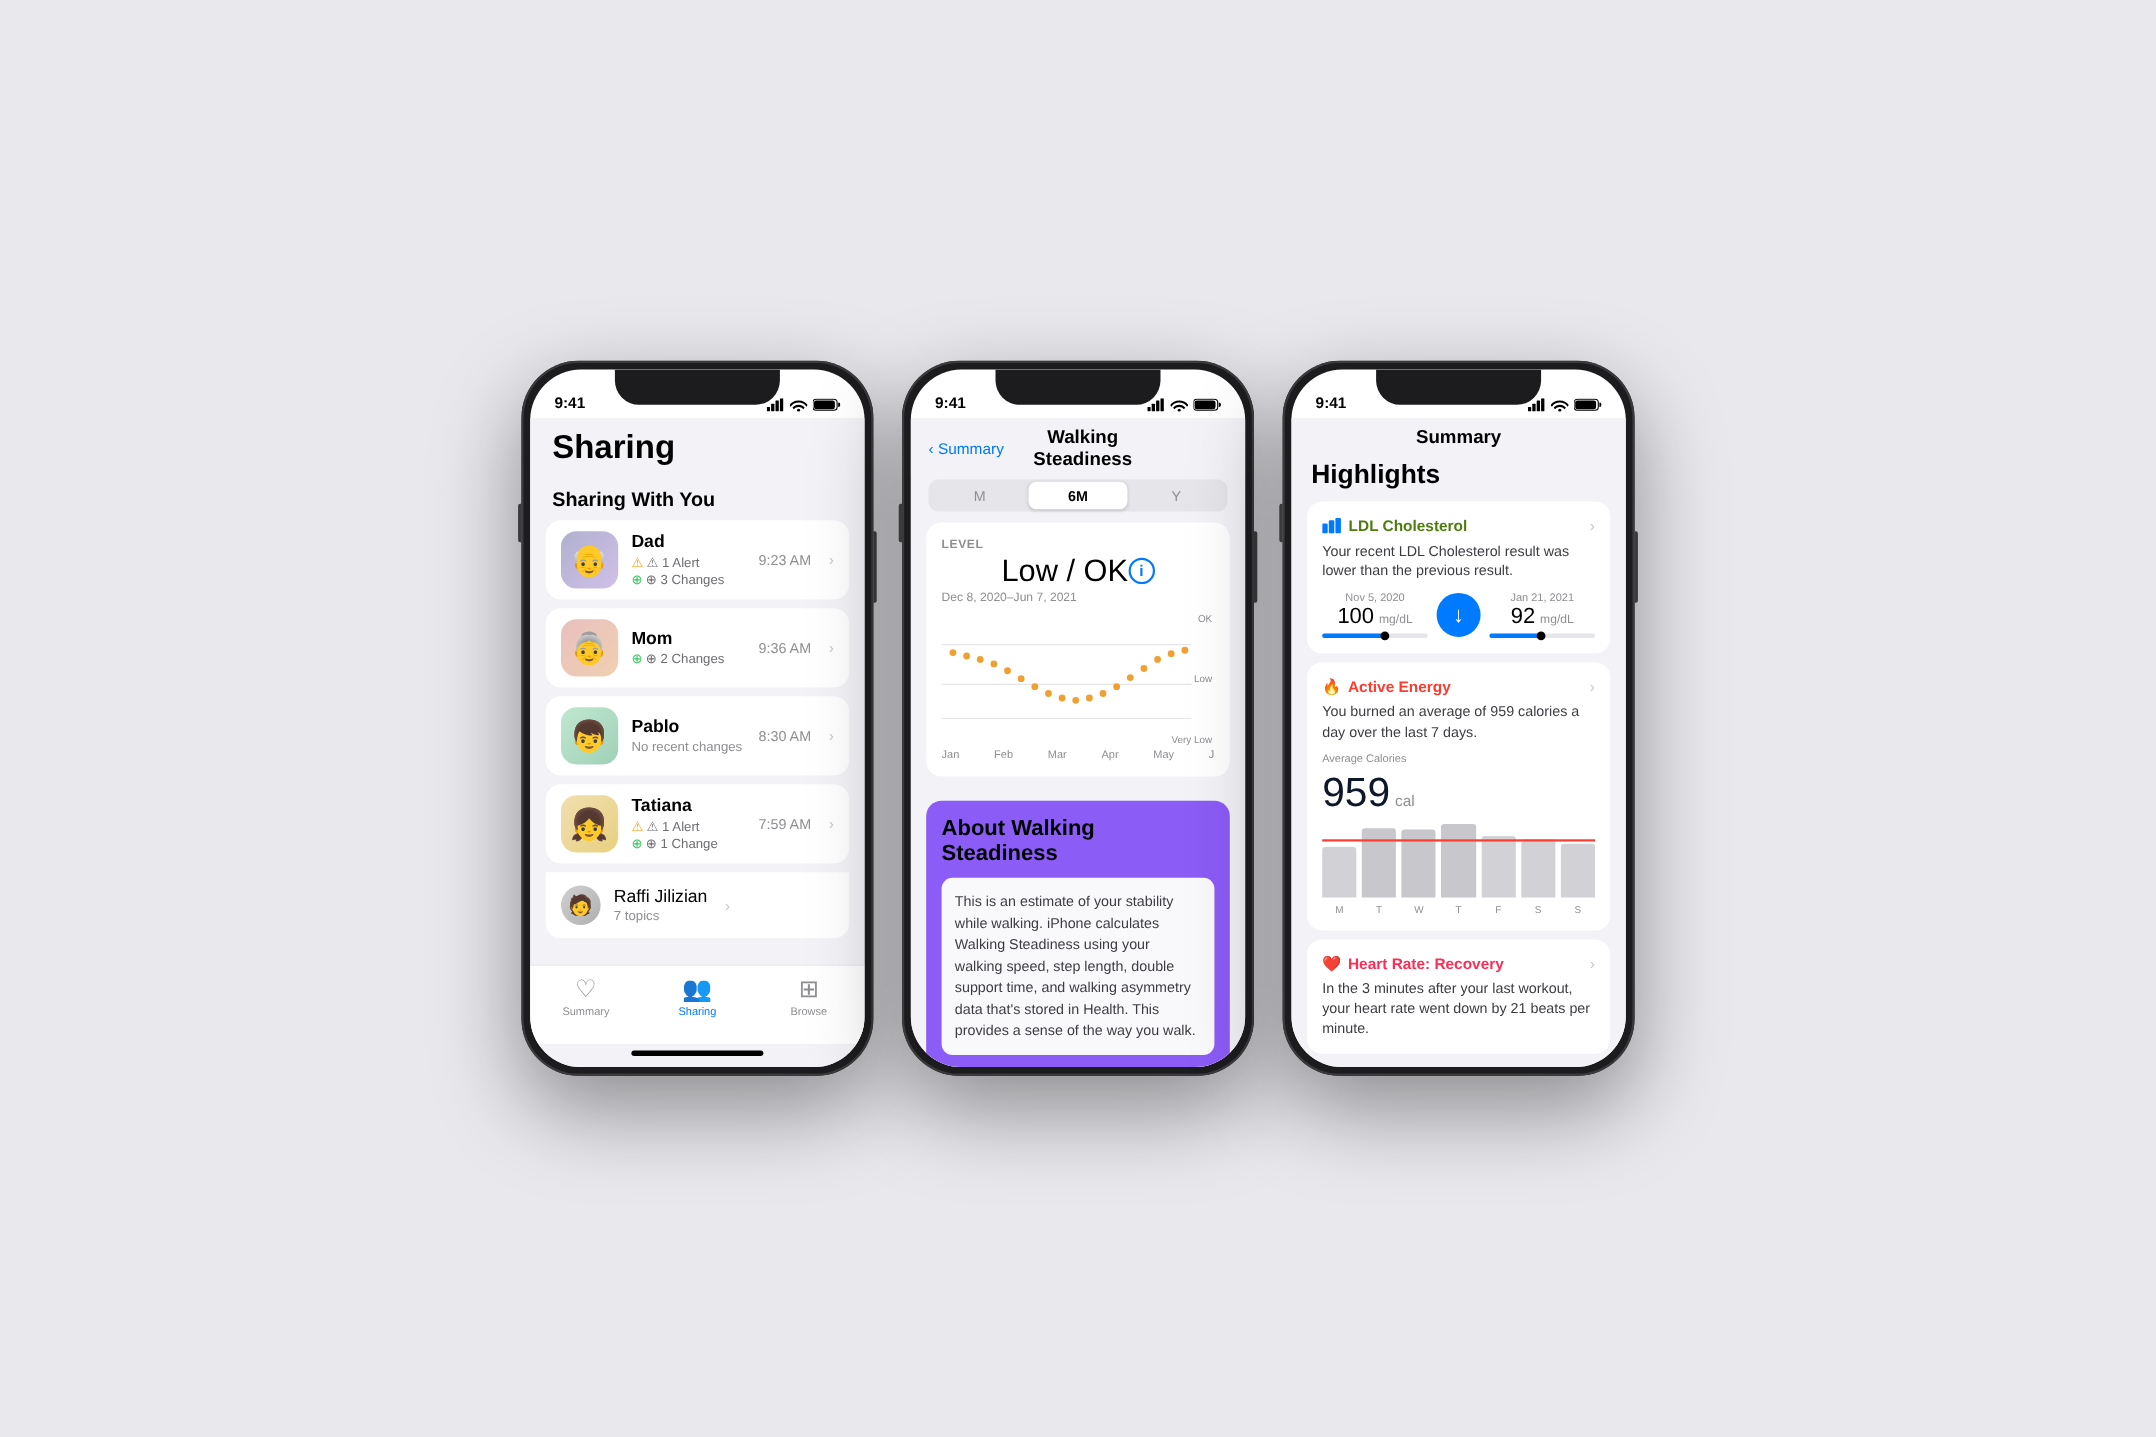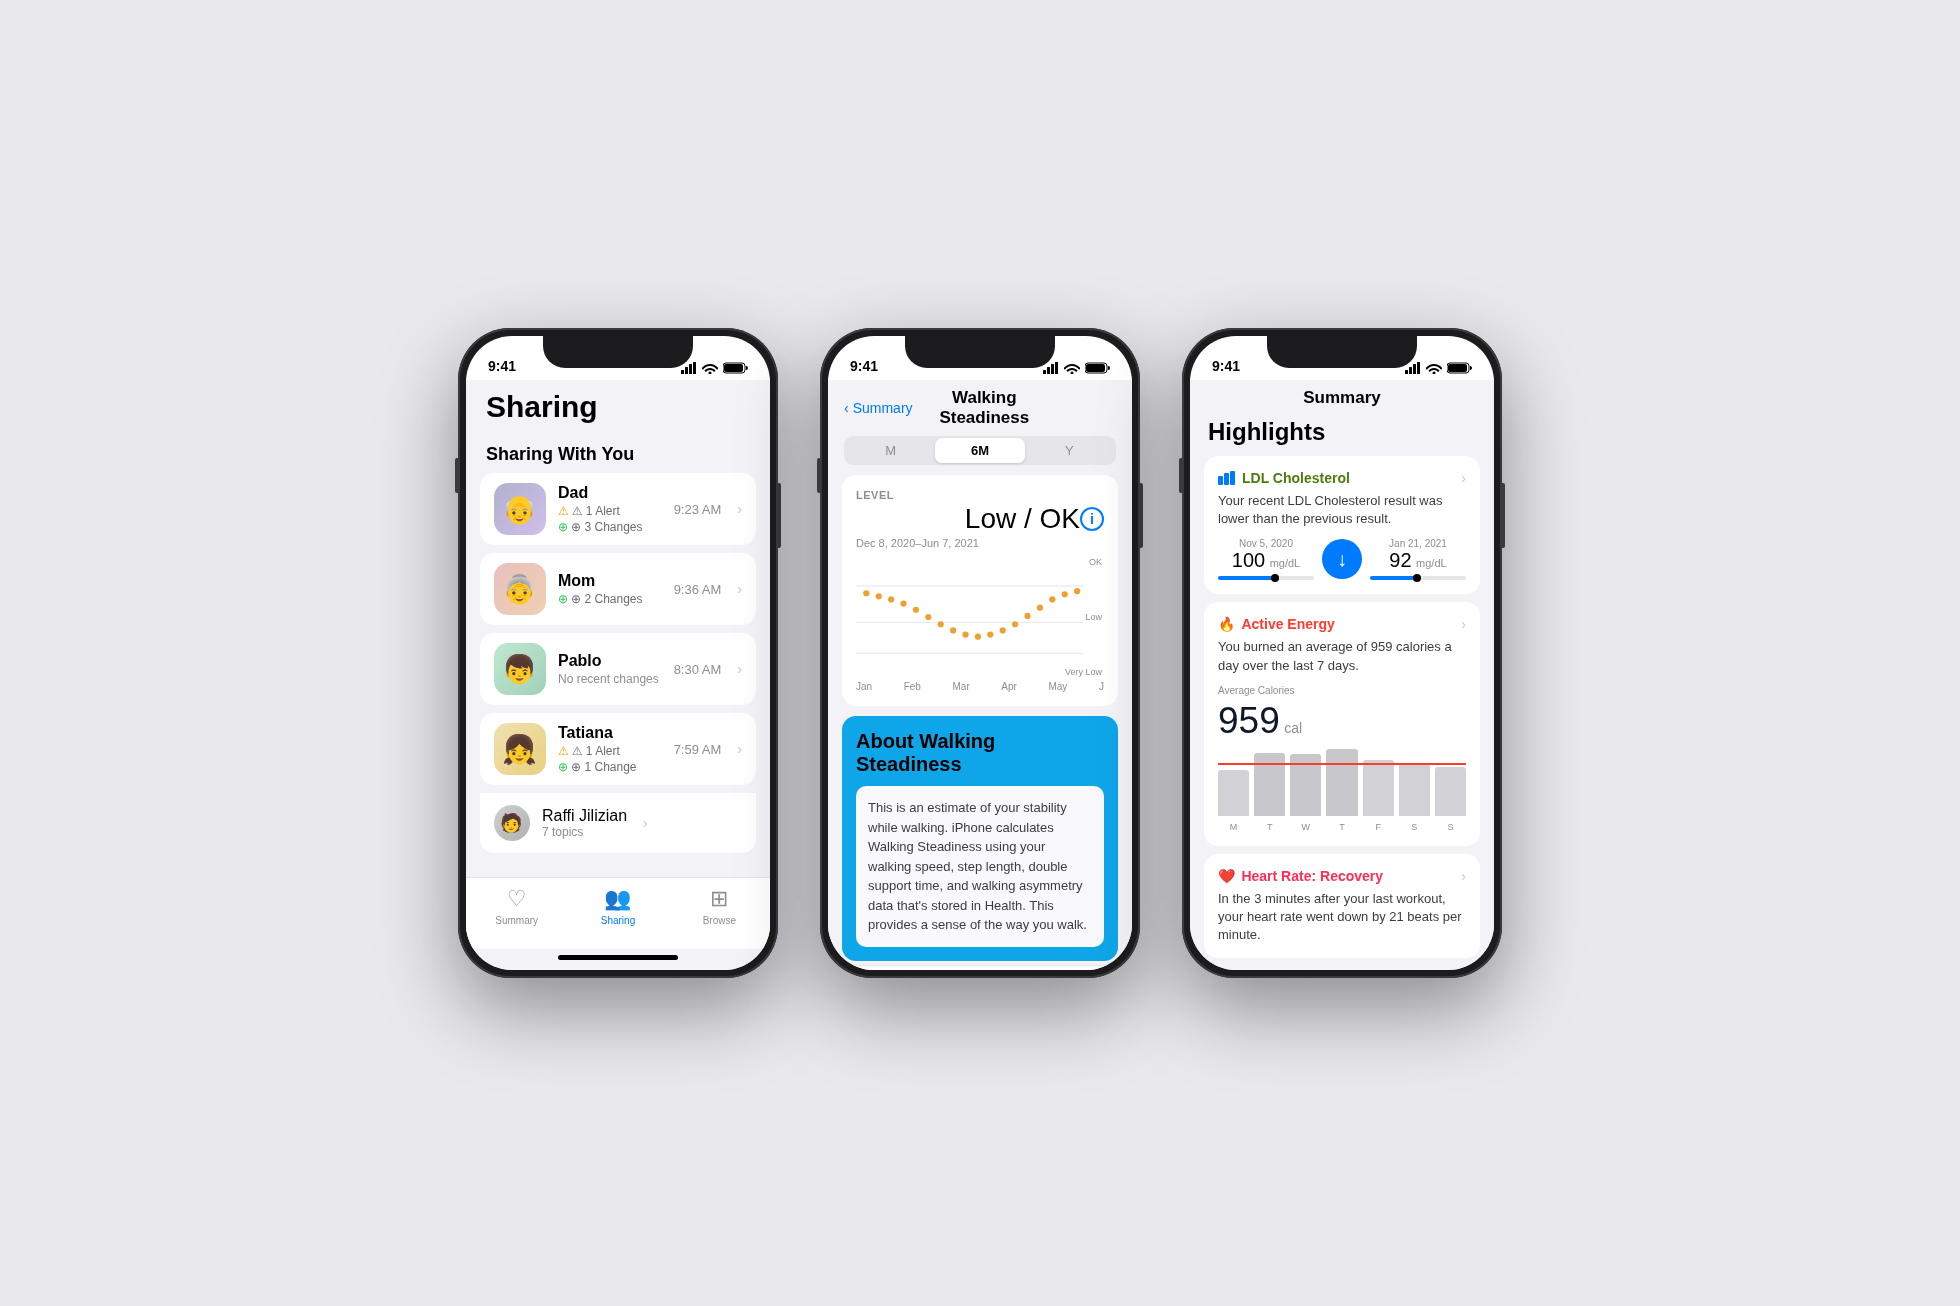"9:41" .phones-container { gap: 42px -> 26px }
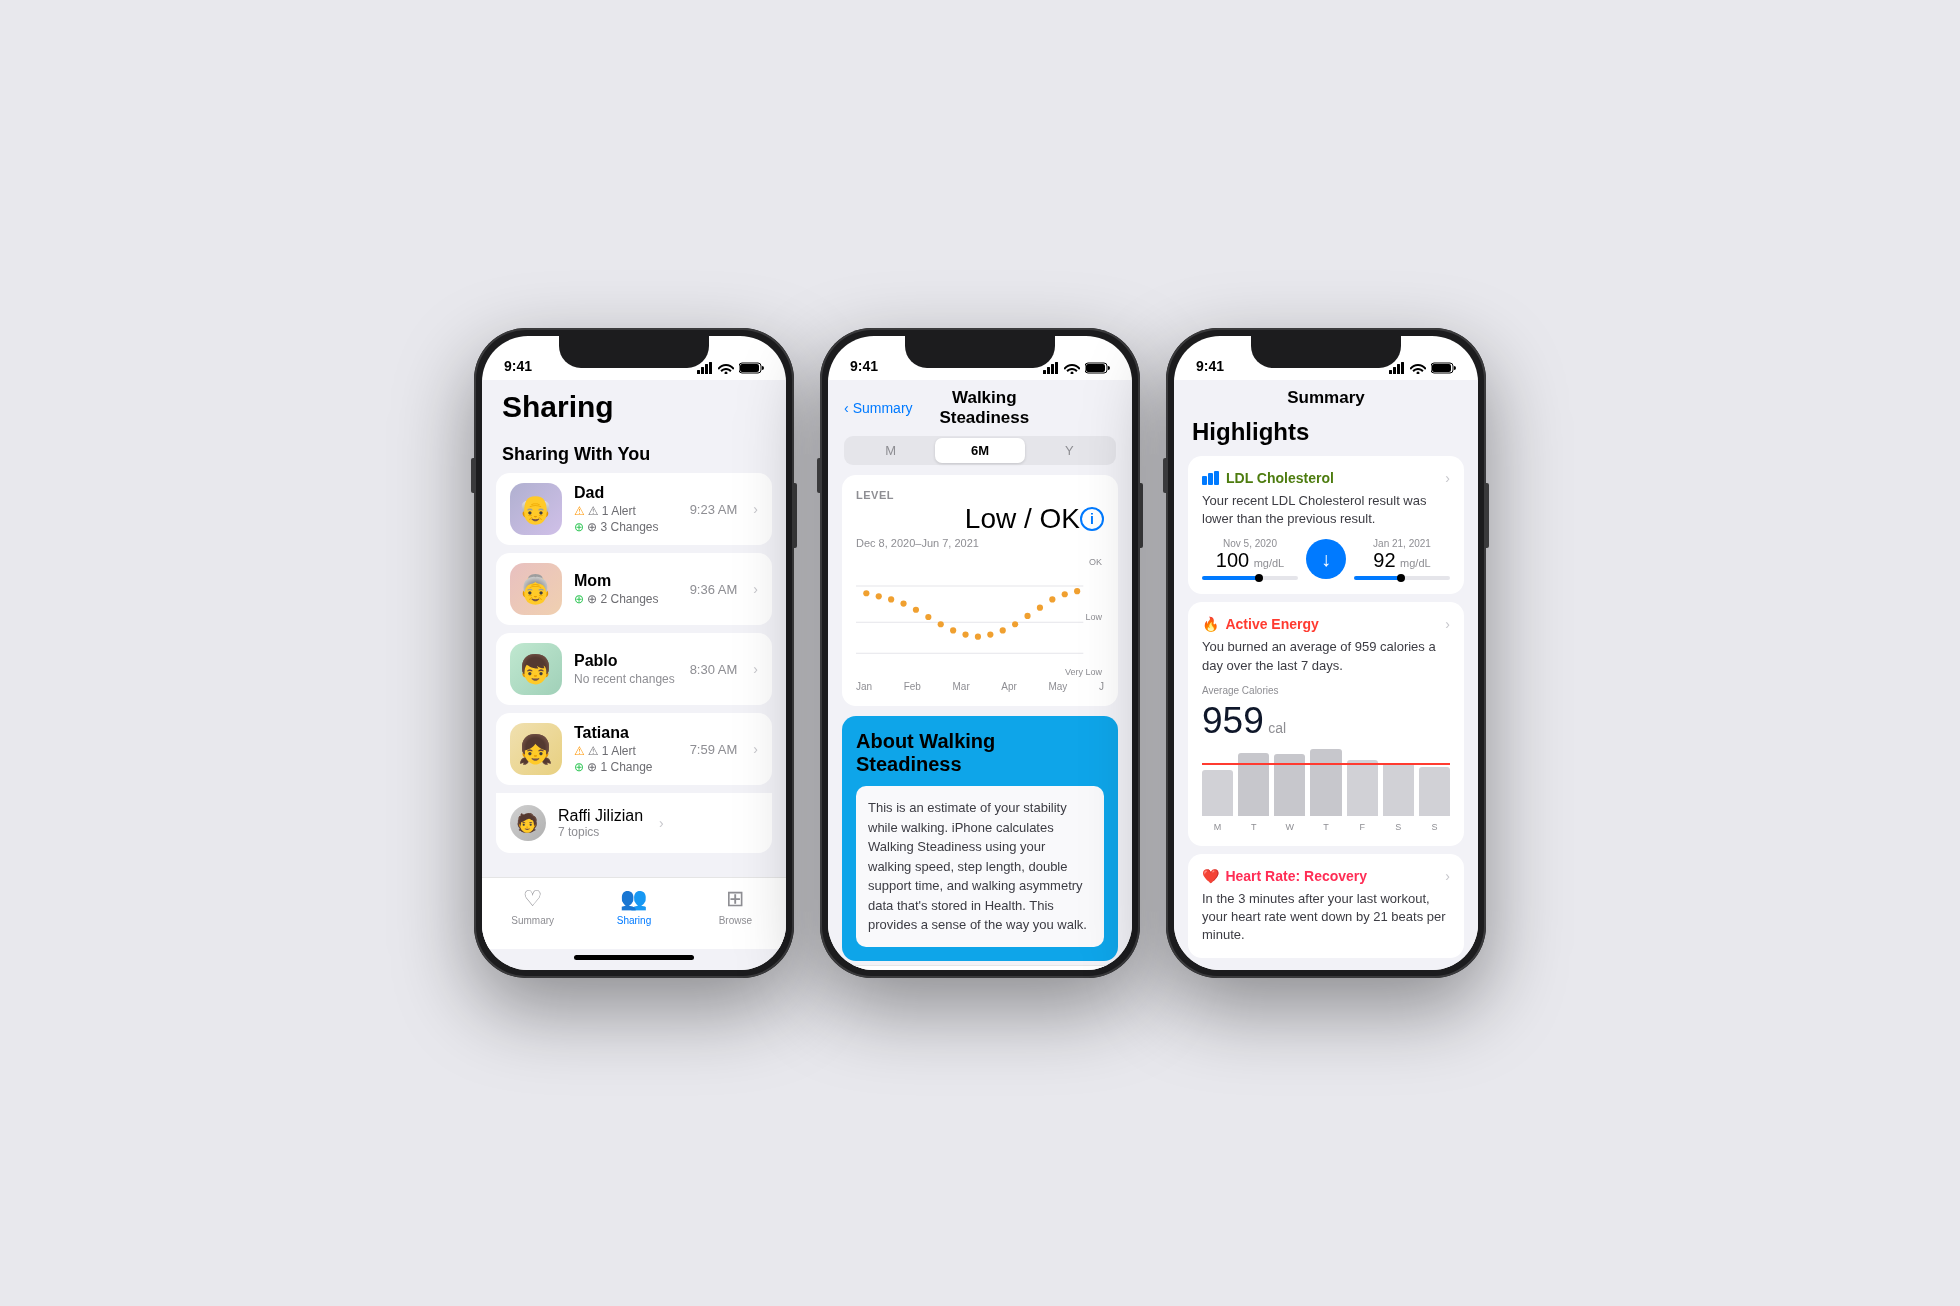"Low / OK" .level-value { justify-content: flex-end -> center }
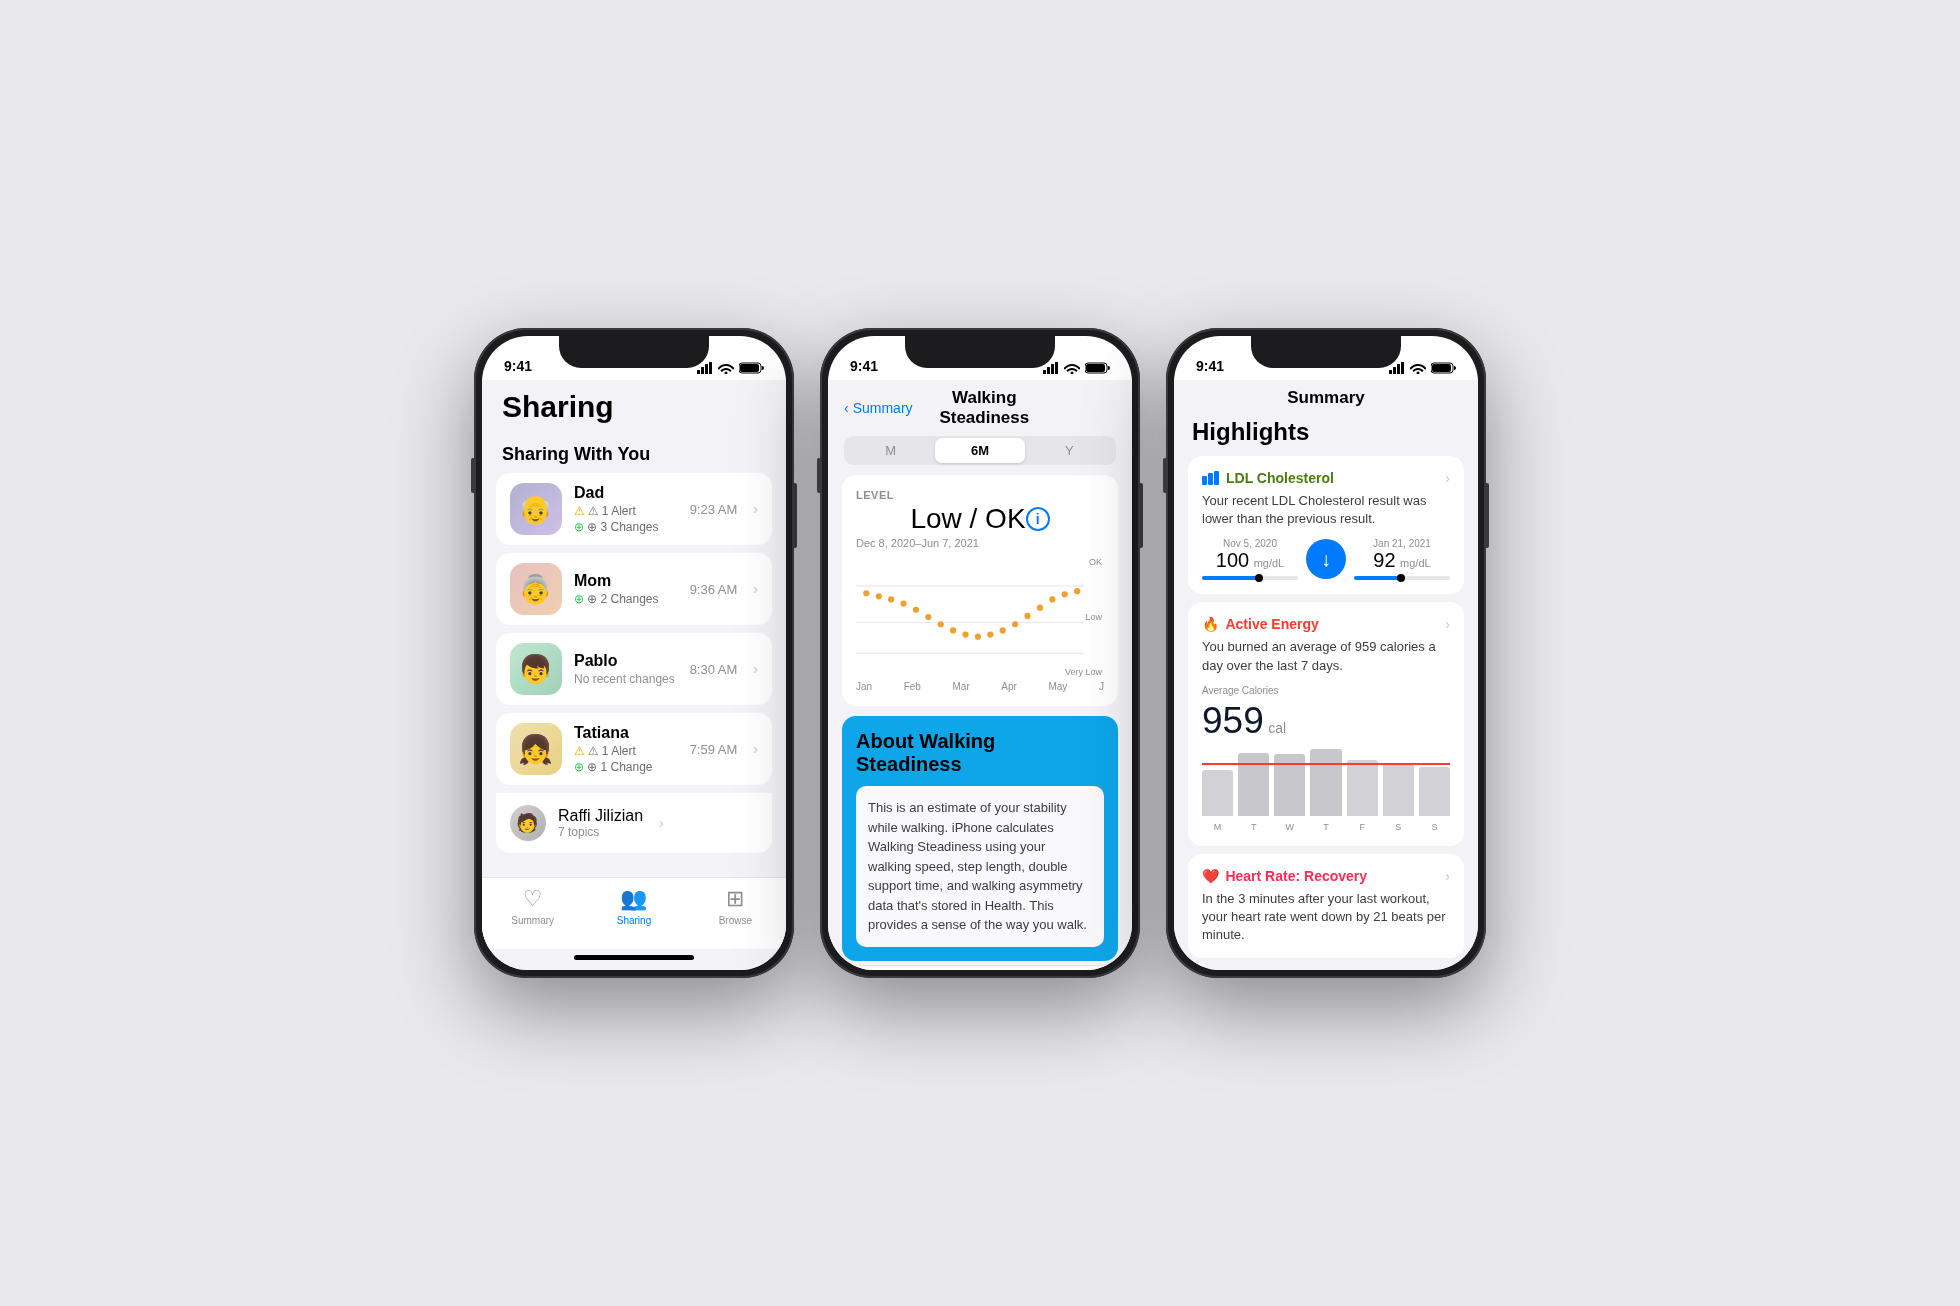"About Walking Steadiness" .about-section { background: #0ea5e9 -> #8b5cf6; margin: 4px 14px -> 16px 14px }
